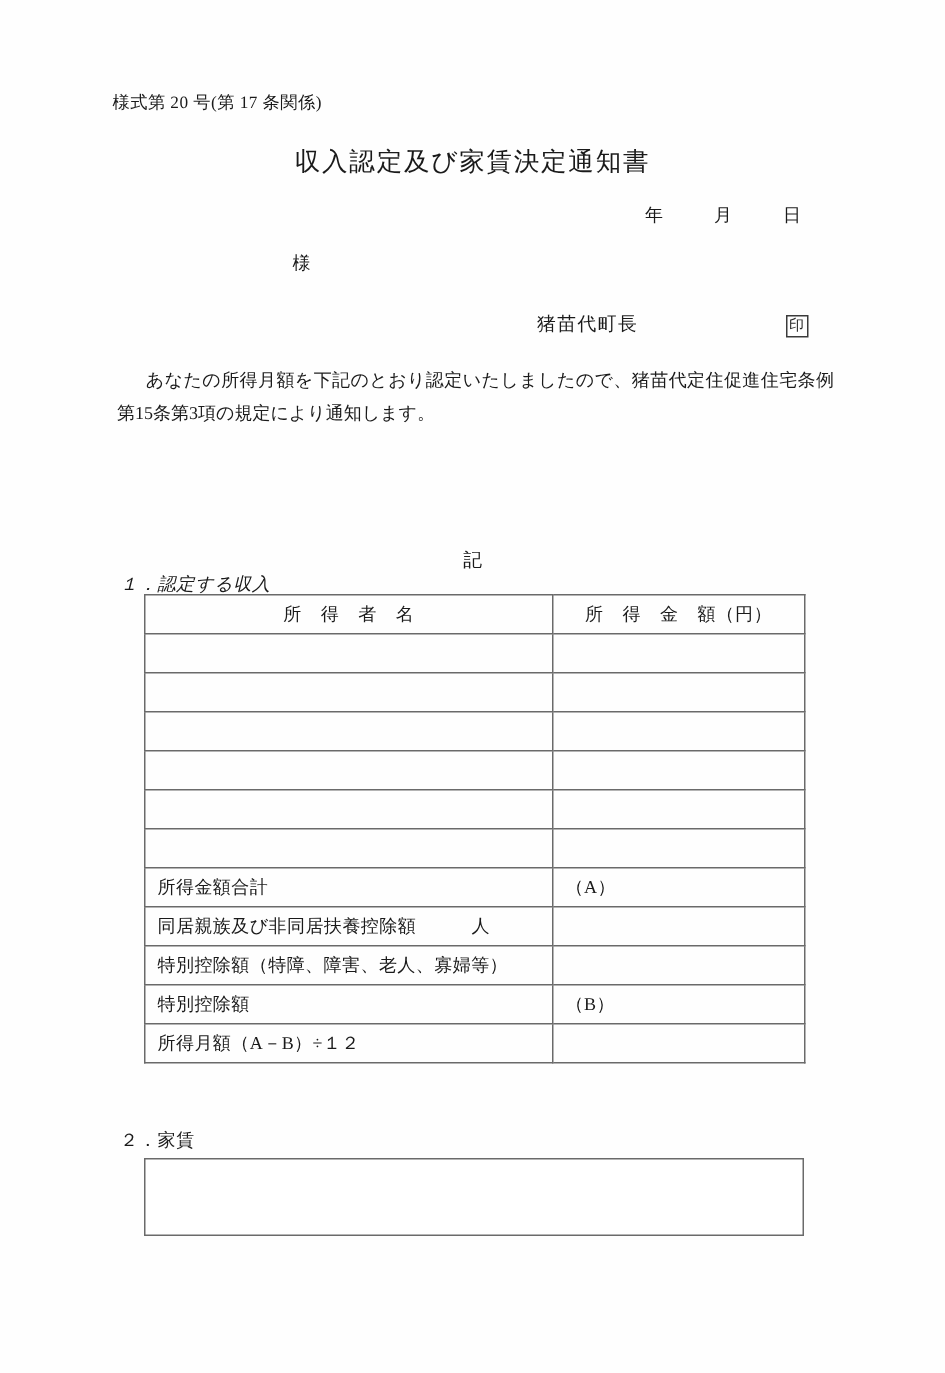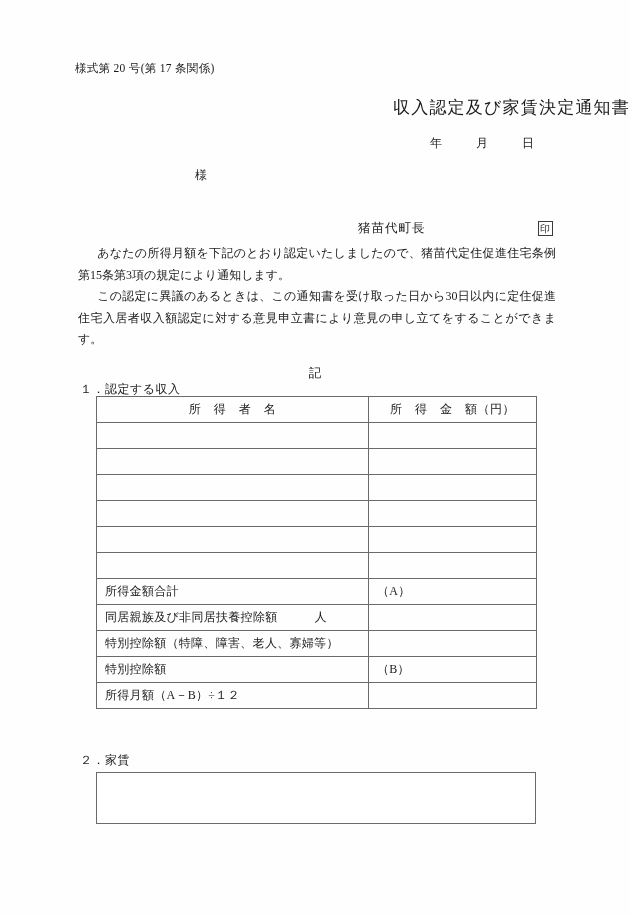"収入認定及び家賃決定通知書" .doc-title { text-align: right -> center }
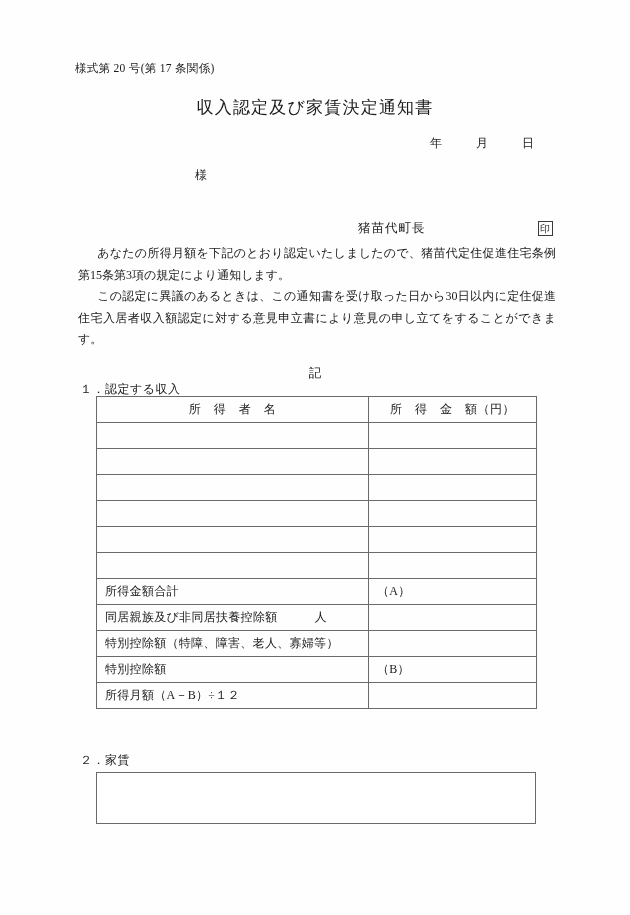"猪苗代町長" .issuer-row { align-items: center -> flex-end; gap: 14px -> none; top: 220px -> 208px }
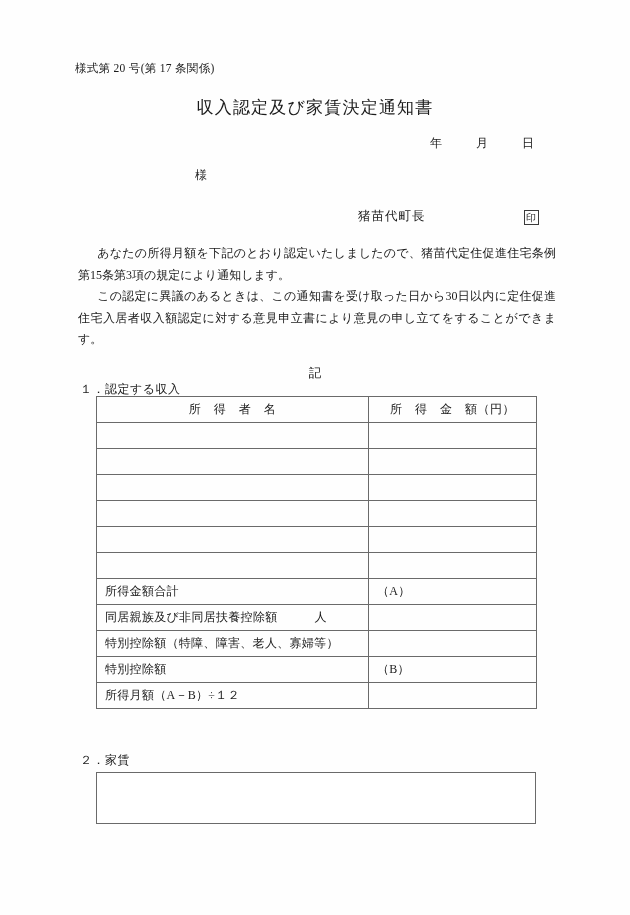"この認定に異議のあるときは、この通知書を受け取った日から30日以内に定住促進住宅" p { html: <p>この認定に異議のあるときは、この通知書を受け取った日から30日以内に定住促進住宅入居者収入額認定に対する意見申立書により意見の申し立てをすることができます。</p> -> none }
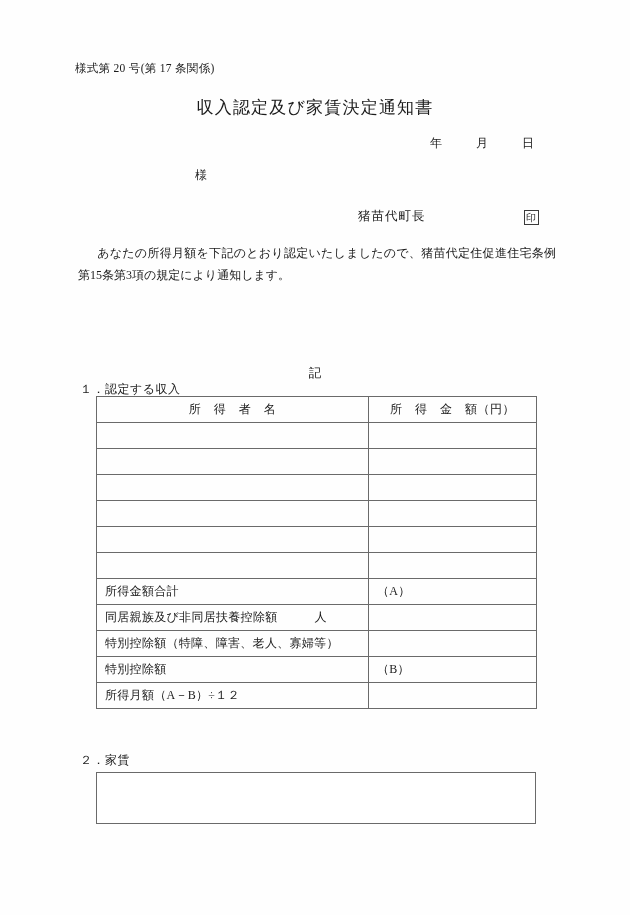"１．認定する収入" .sec1-heading { font-style: none -> italic }
